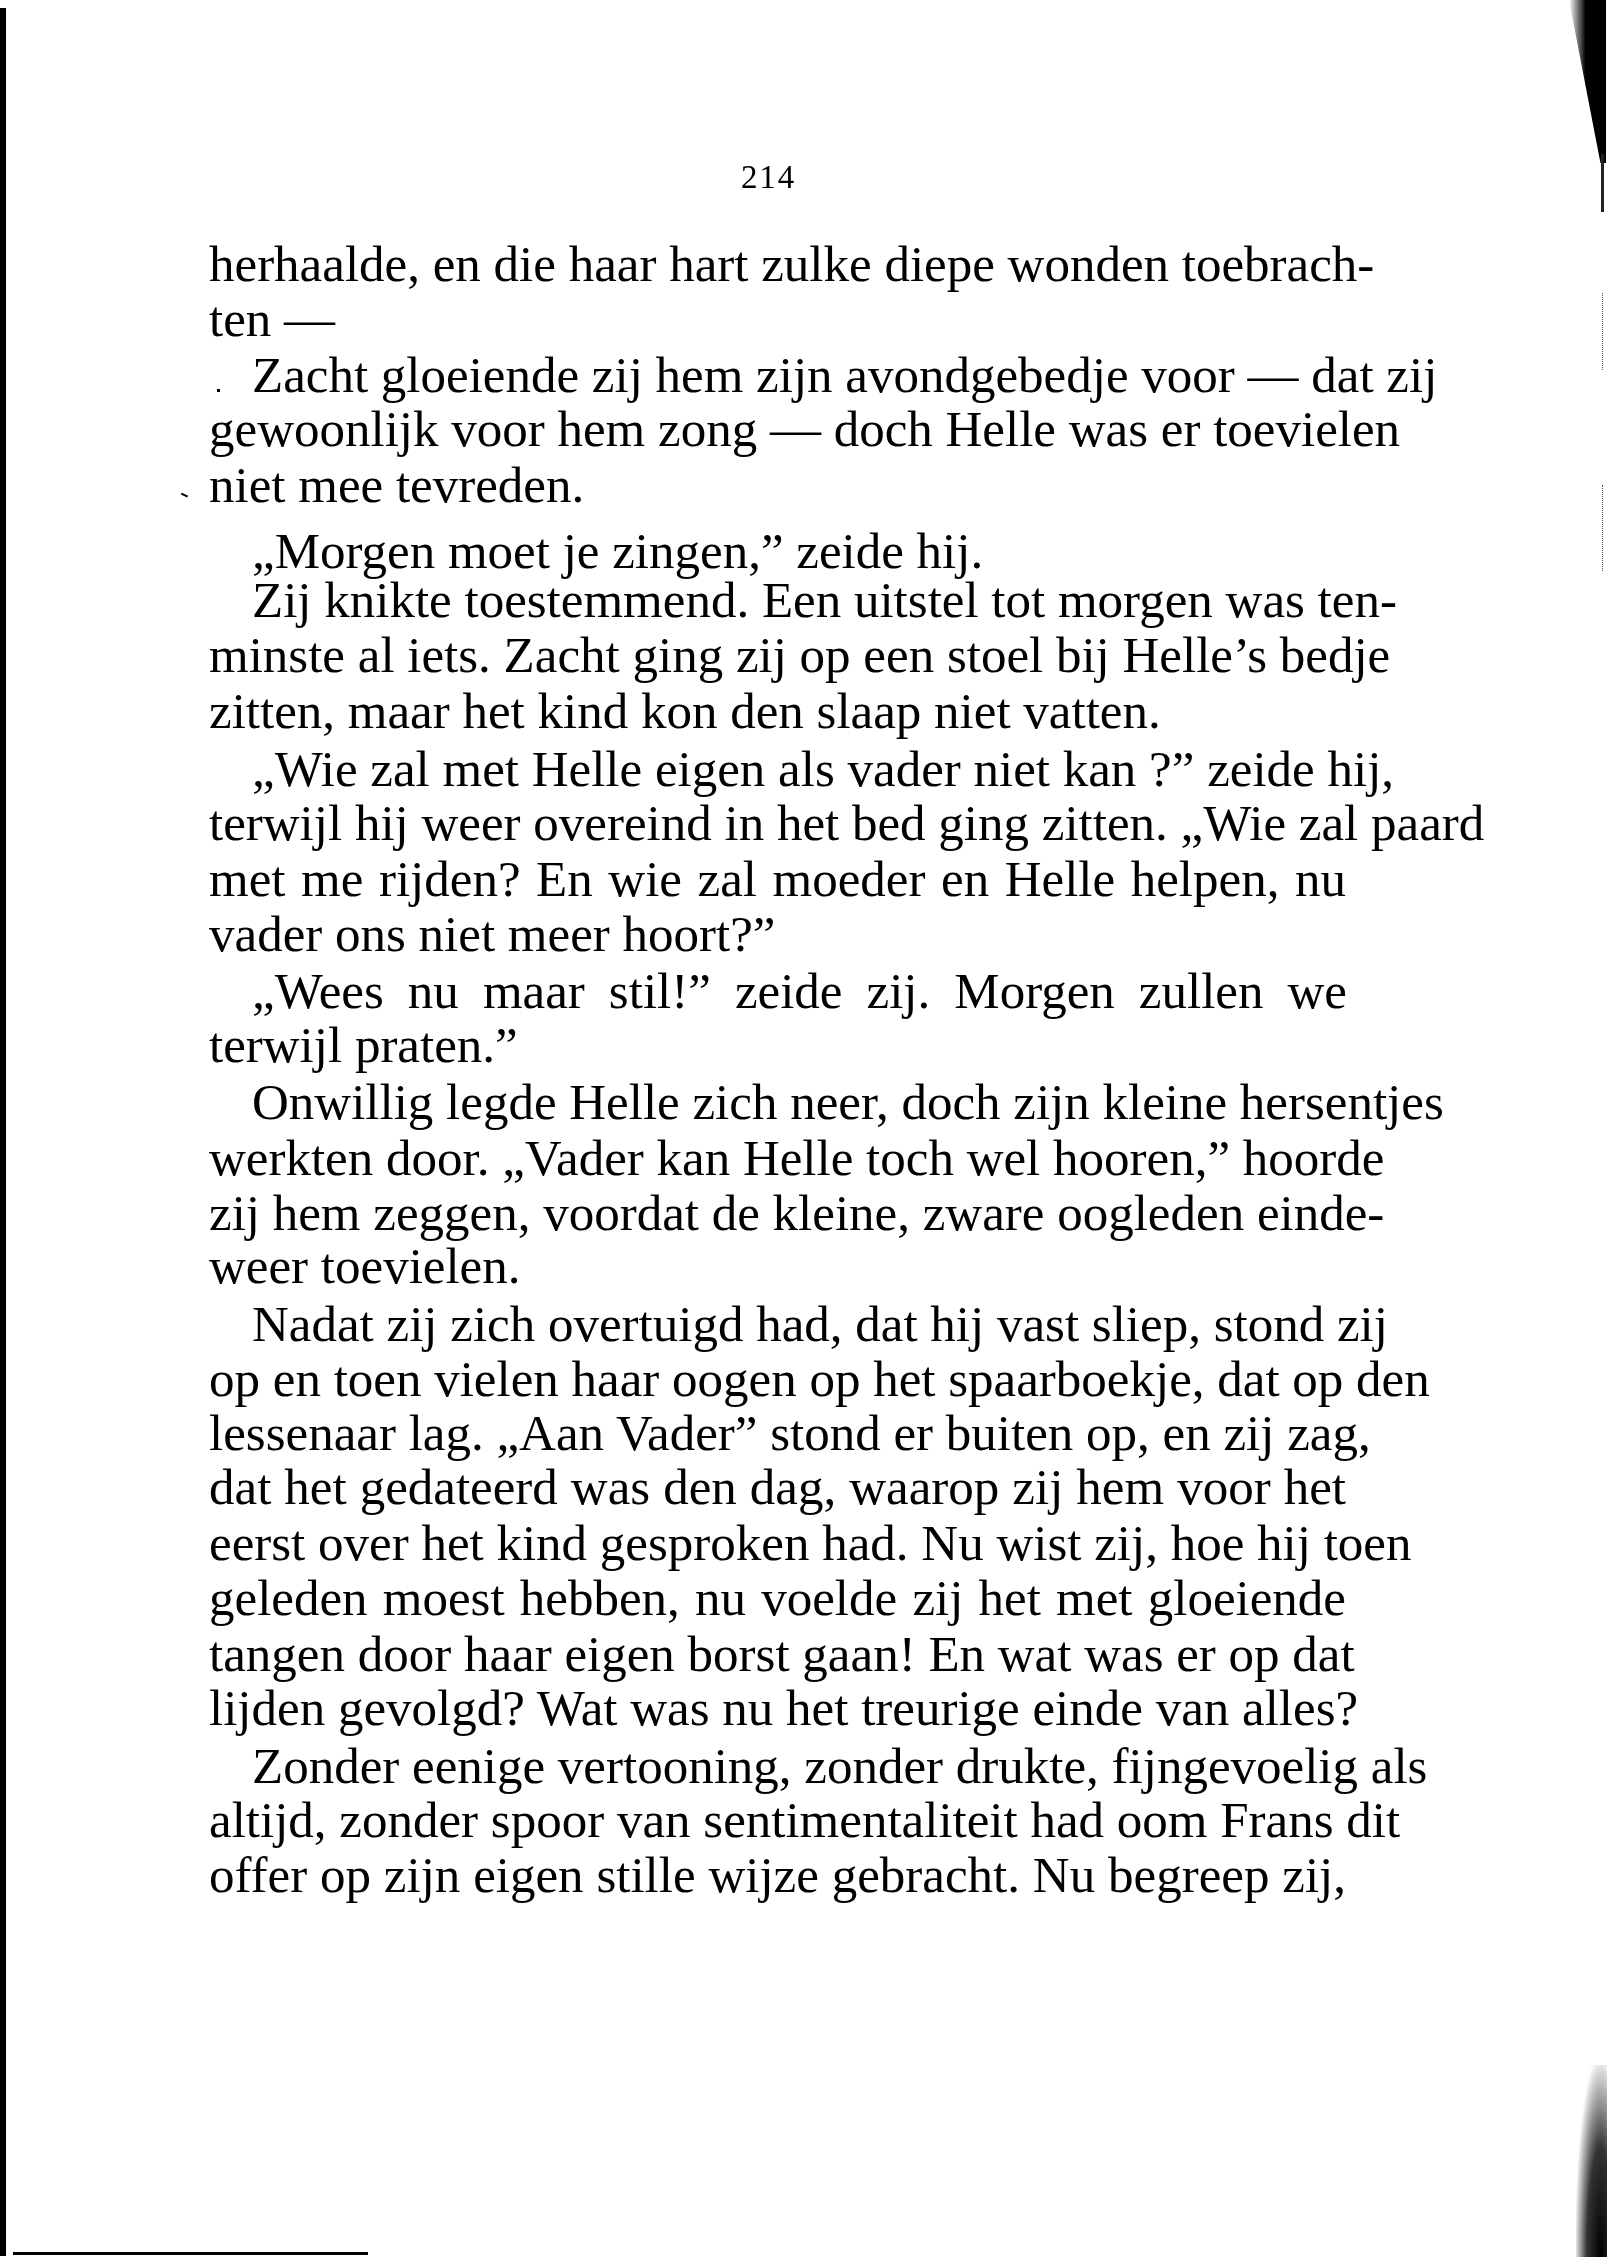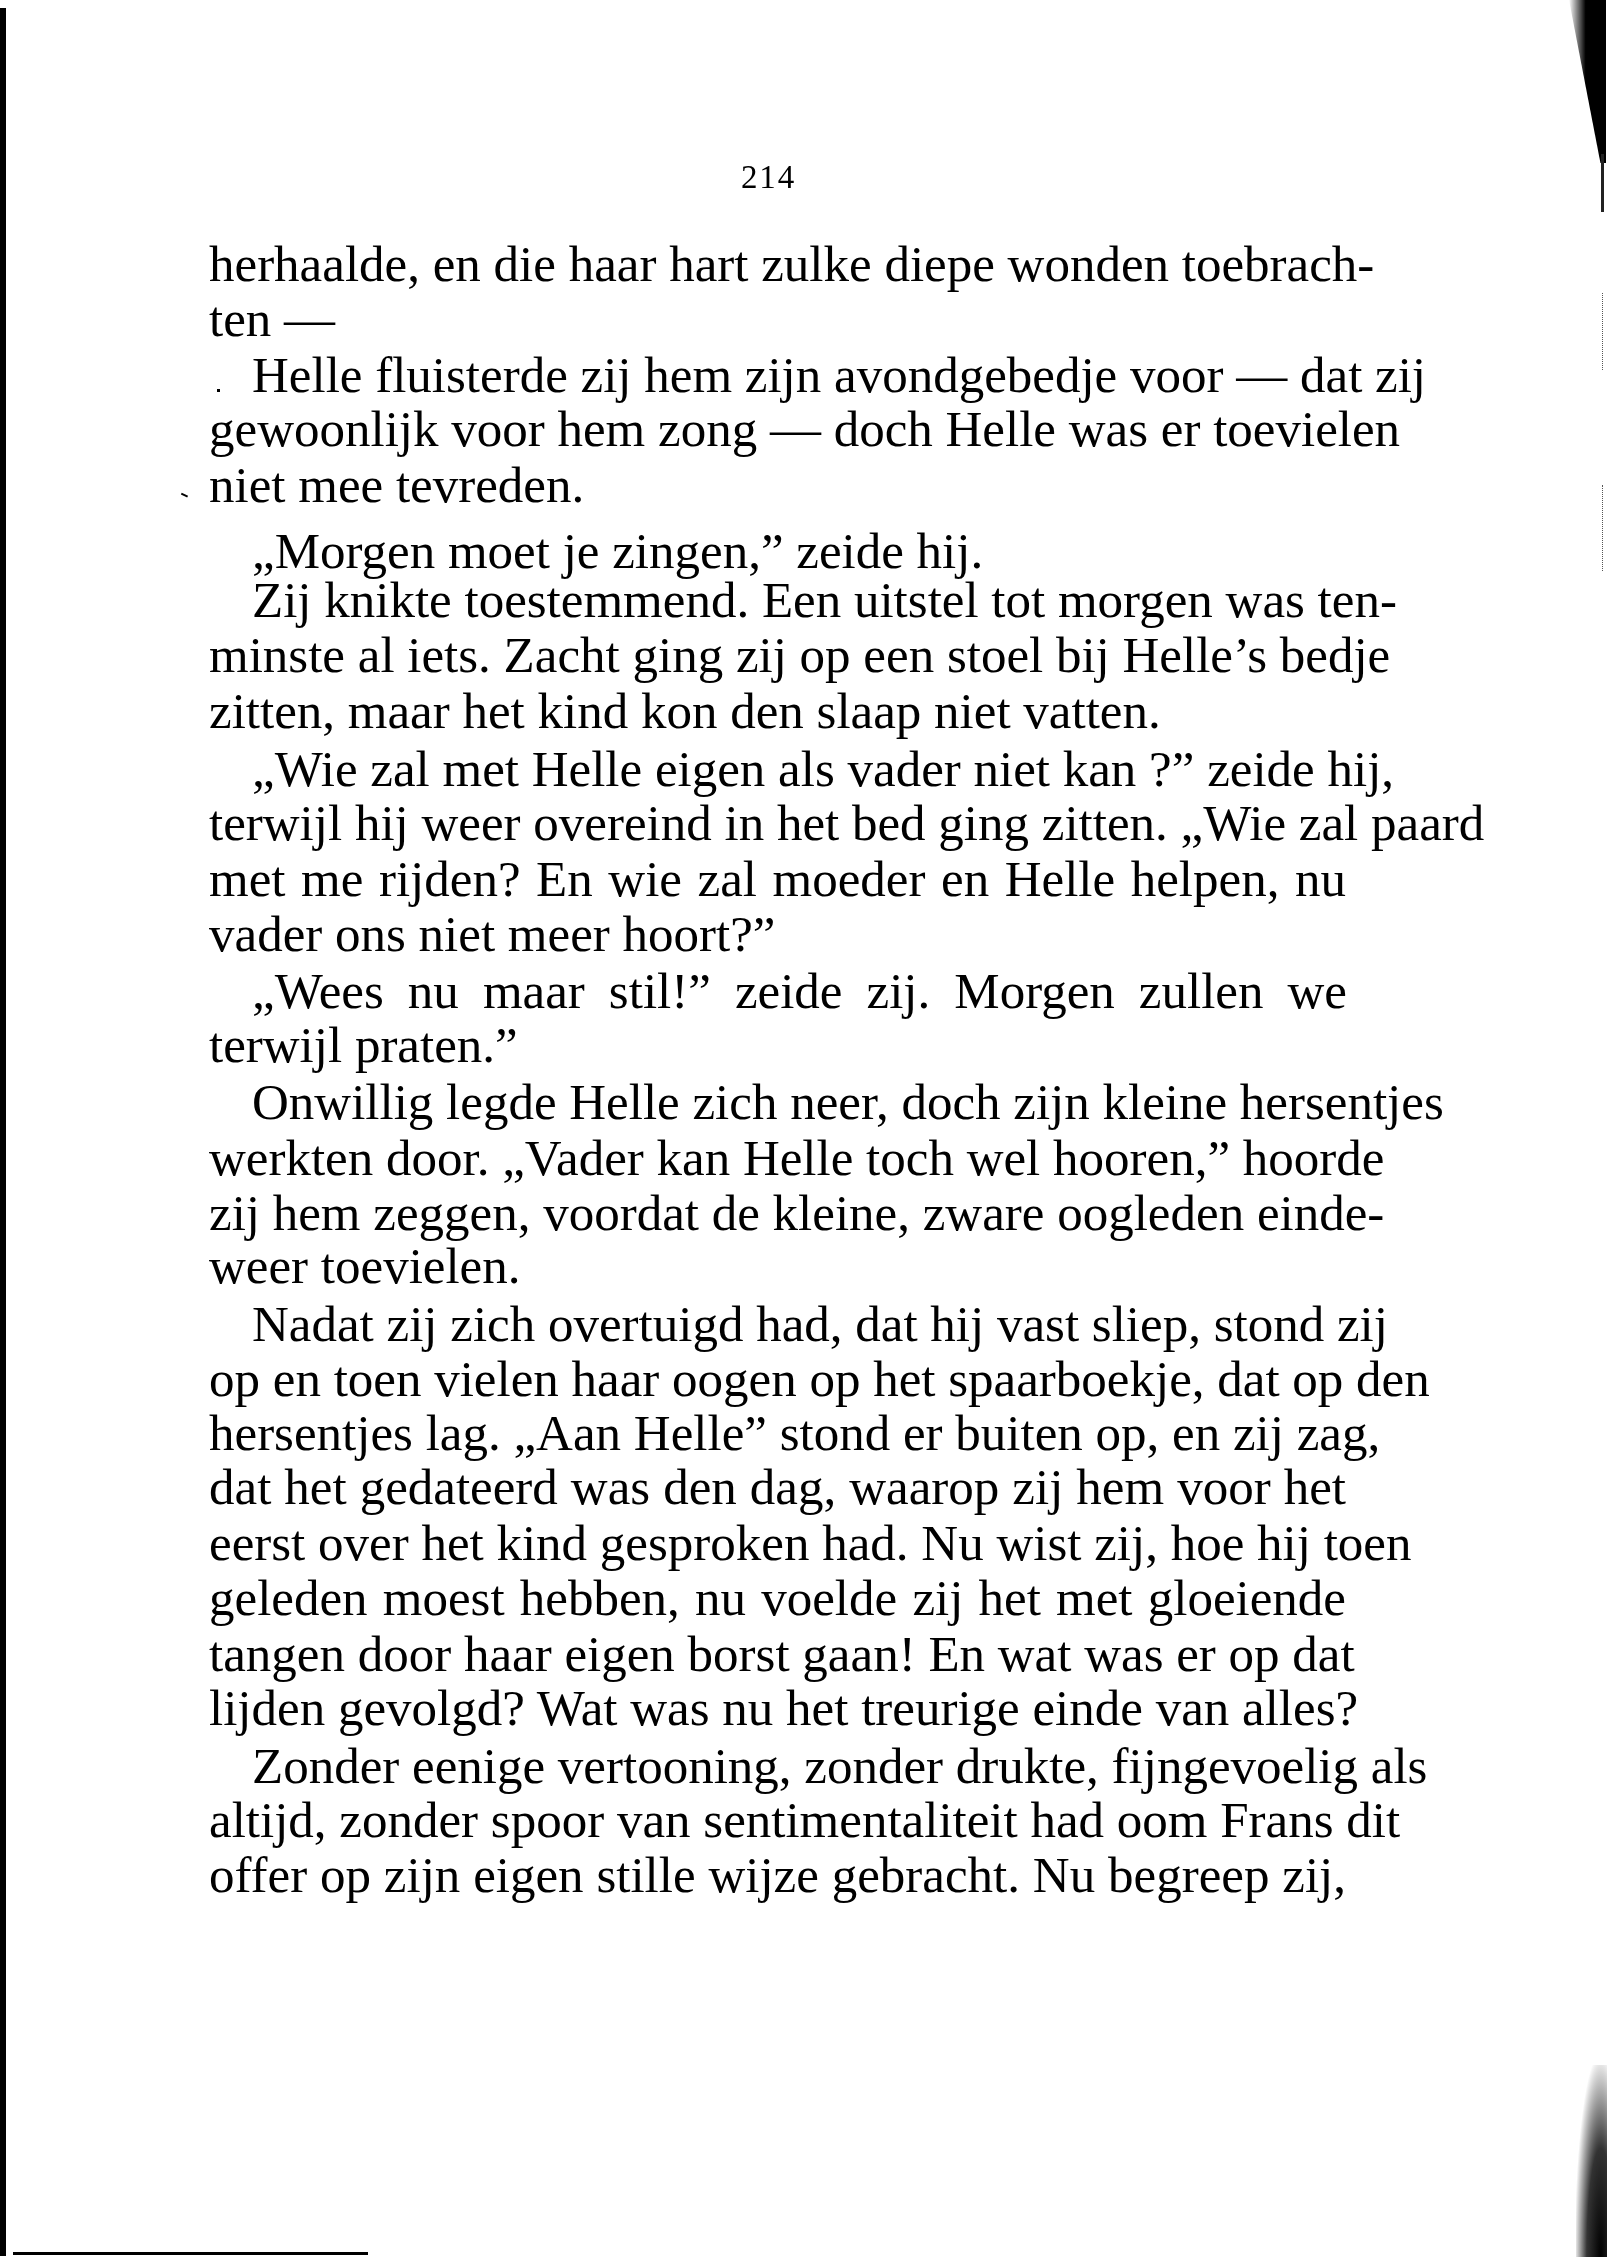"Helle fluisterde zij hem zijn" div.line { text: Helle fluisterde -> Zacht gloeiende }
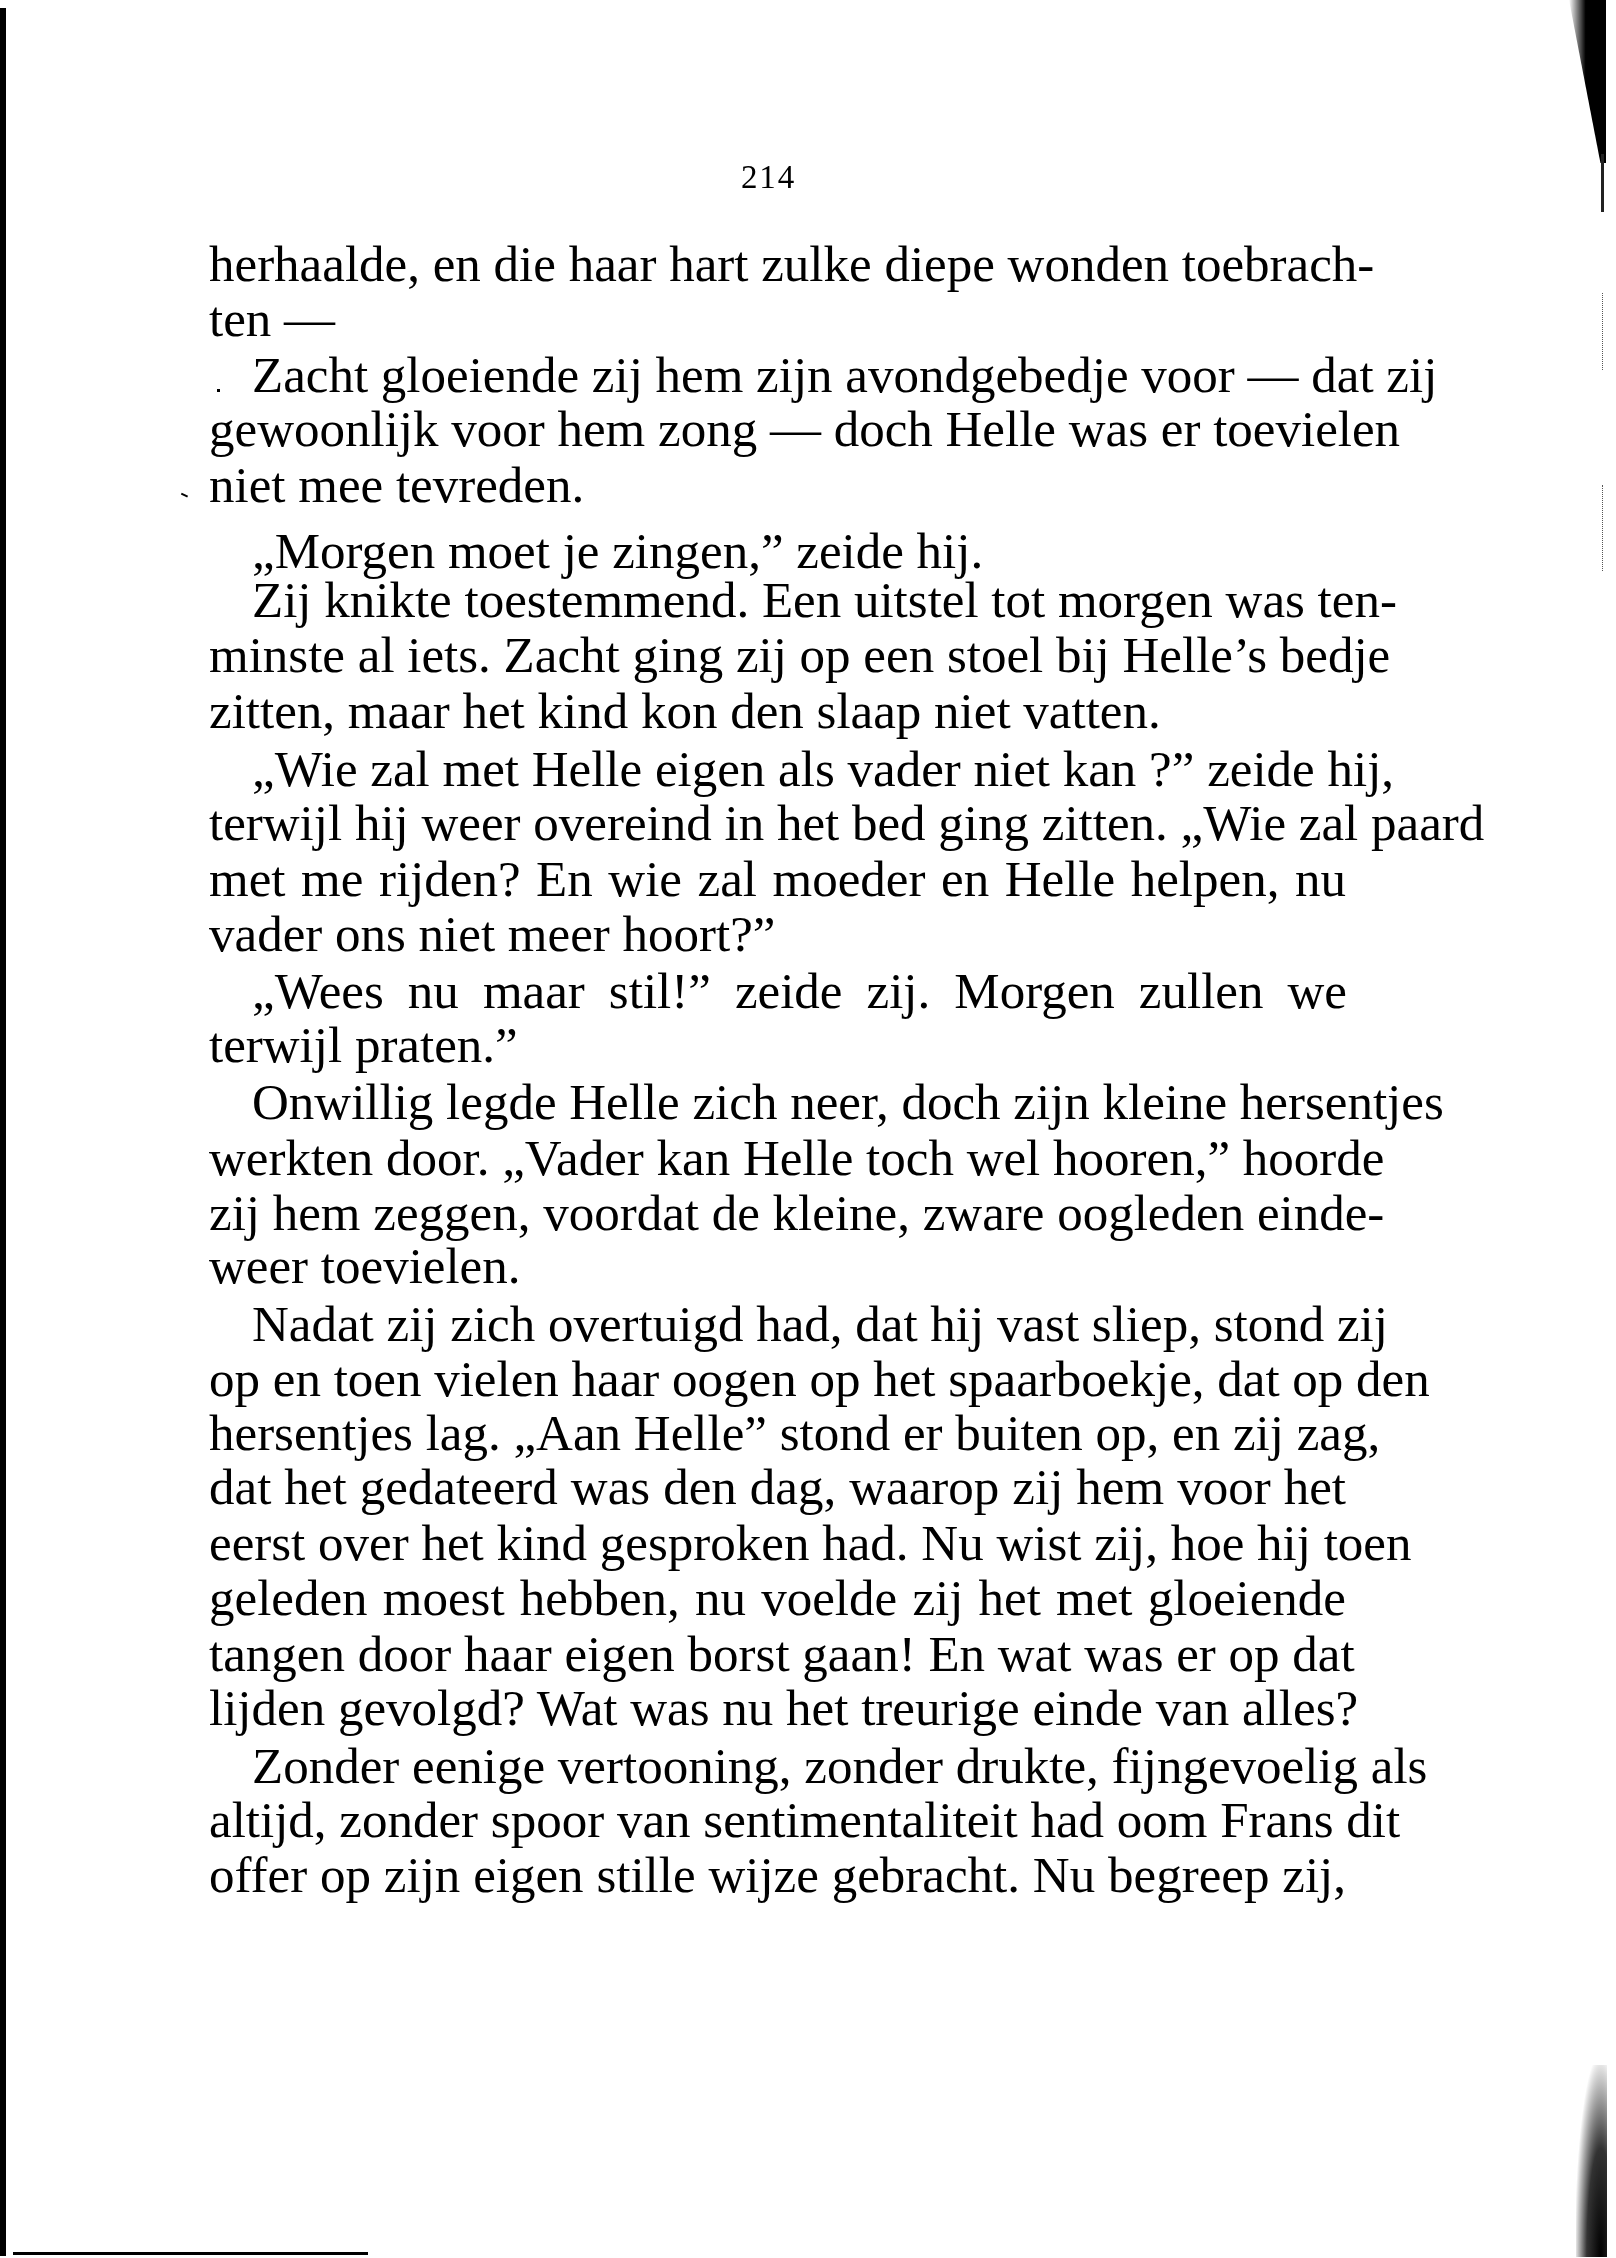"hersentjes lag. „Aan Helle” stond" div.line { text: hersentjes lag. „Aan Helle -> lessenaar lag. „Aan Vader }
